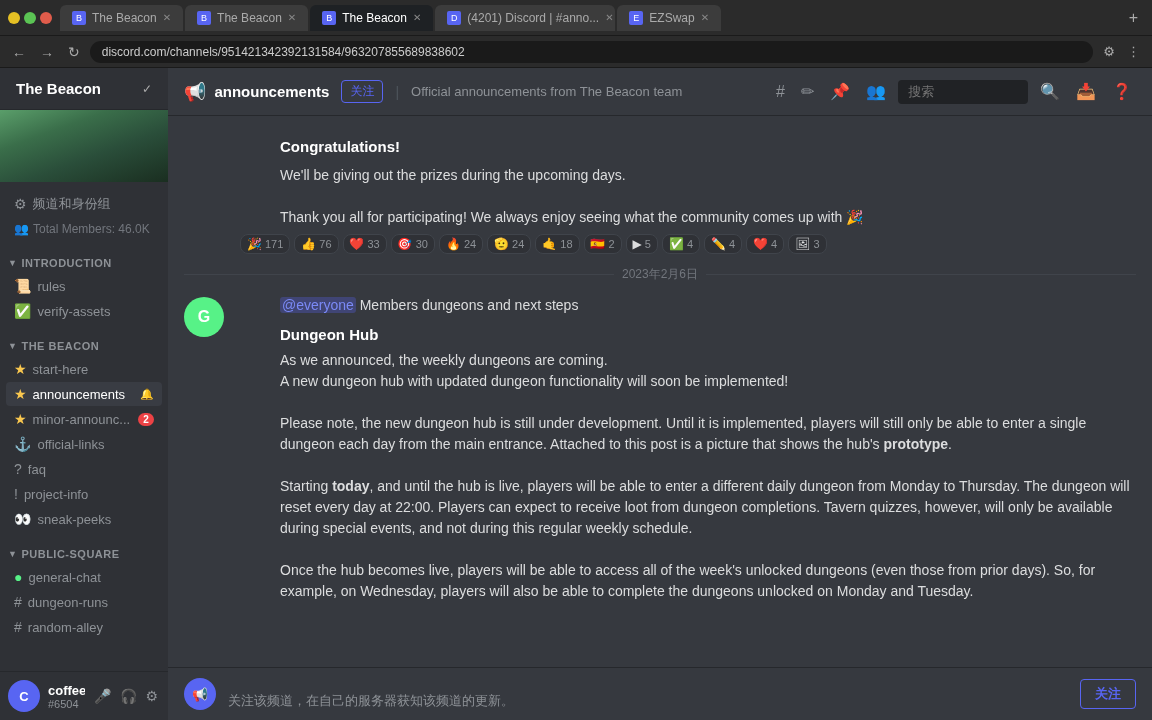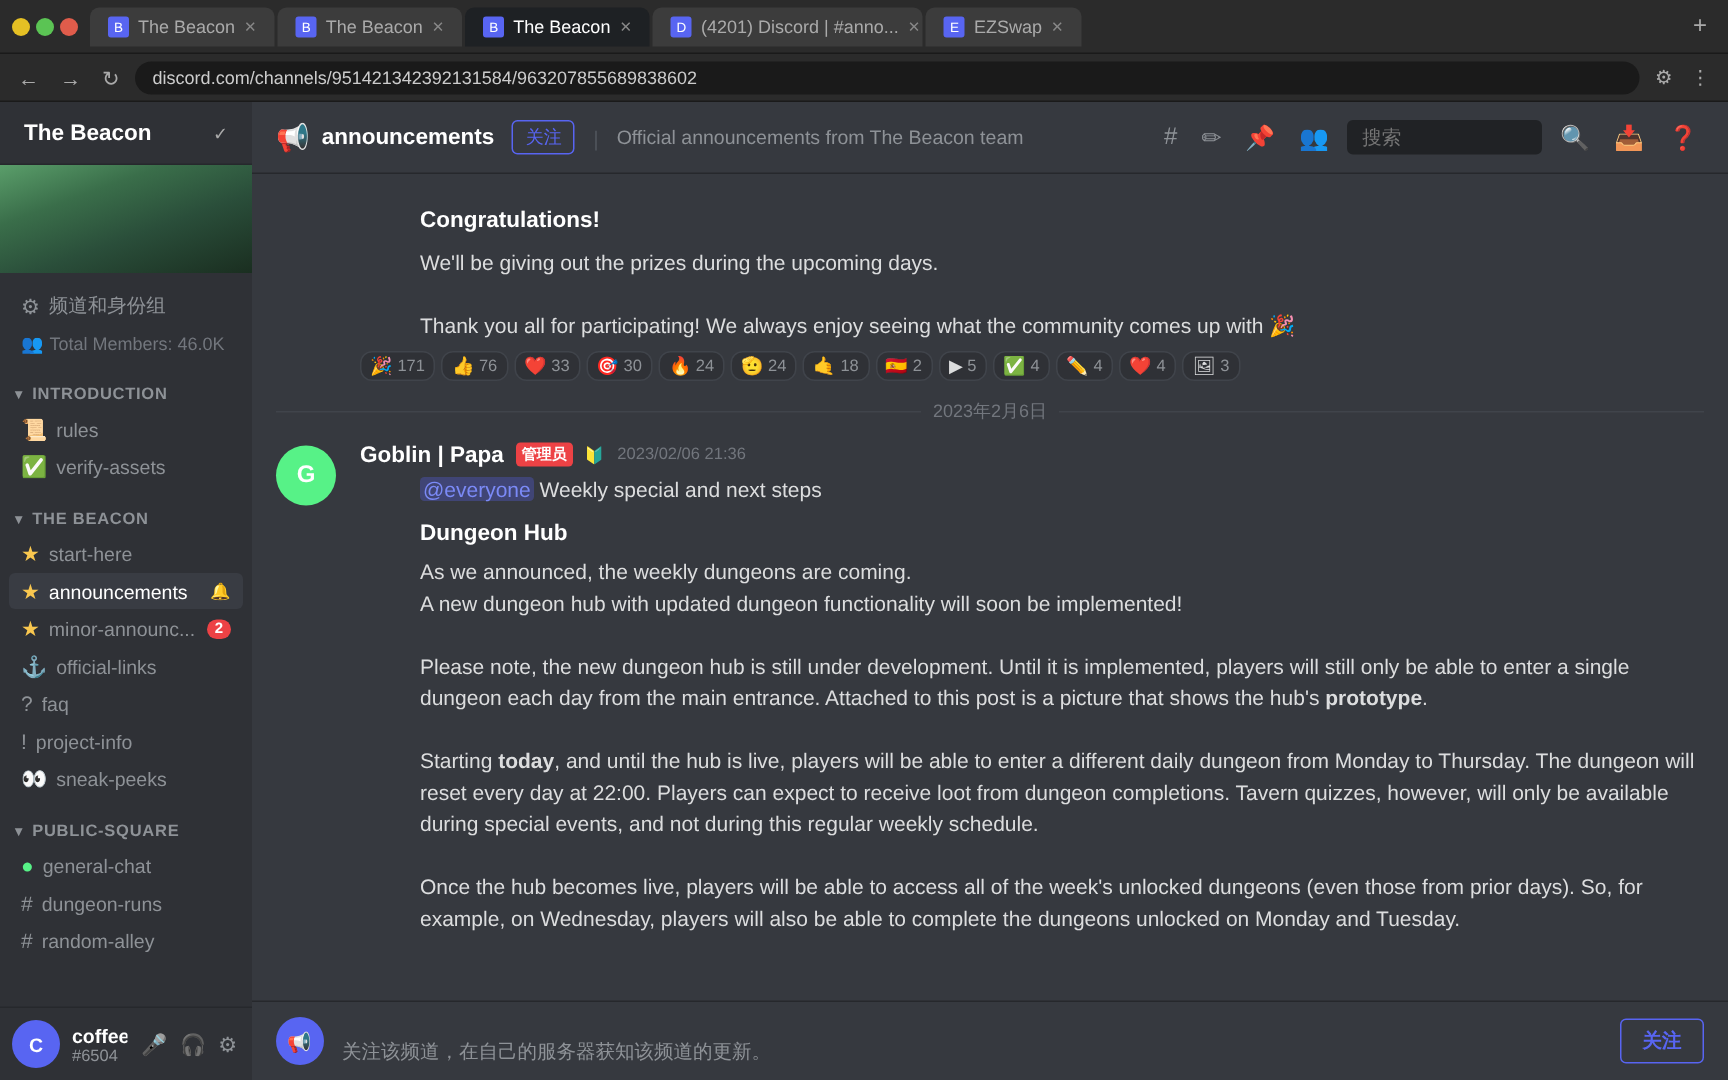"搜索" .header-search { font-family: none -> Liberation Serif, serif }
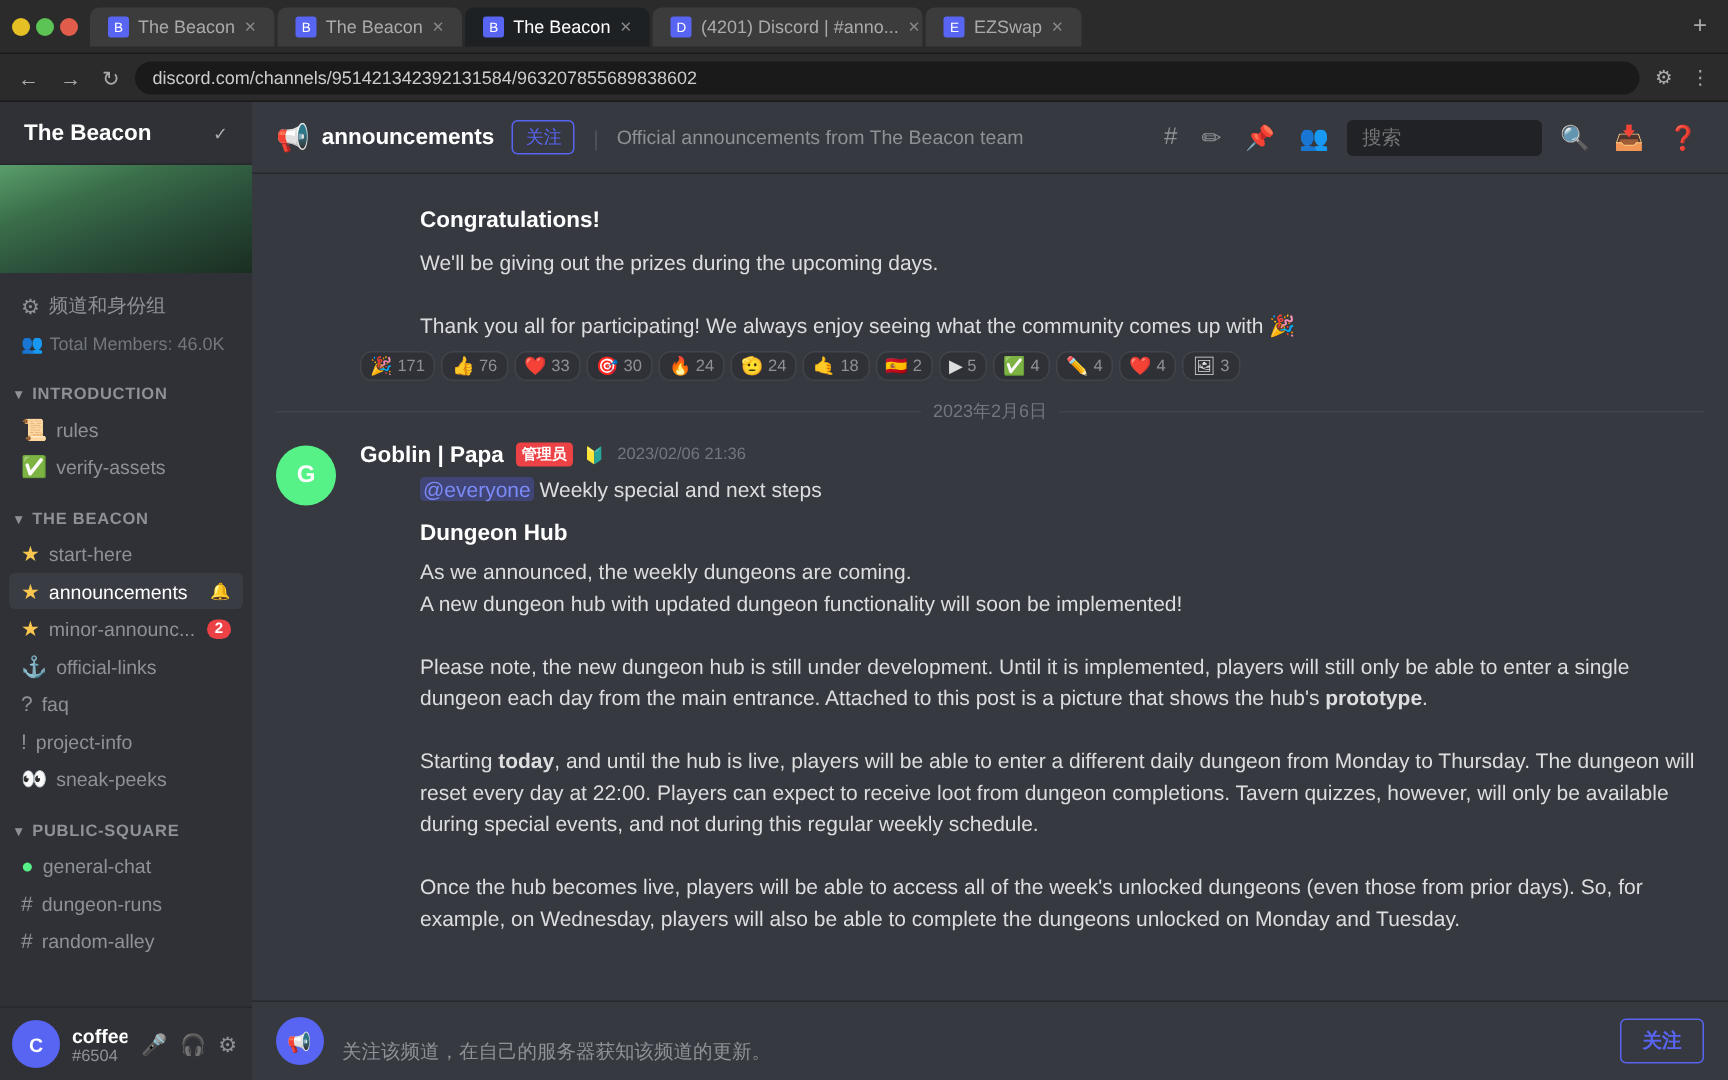"Goblin | Papa" div.message-header { html: <div> <span>Goblin | Papa</span> <span>管理员</span> <span>🔰</span> <span>2023/02/06 21:36</span> </div> -> none }
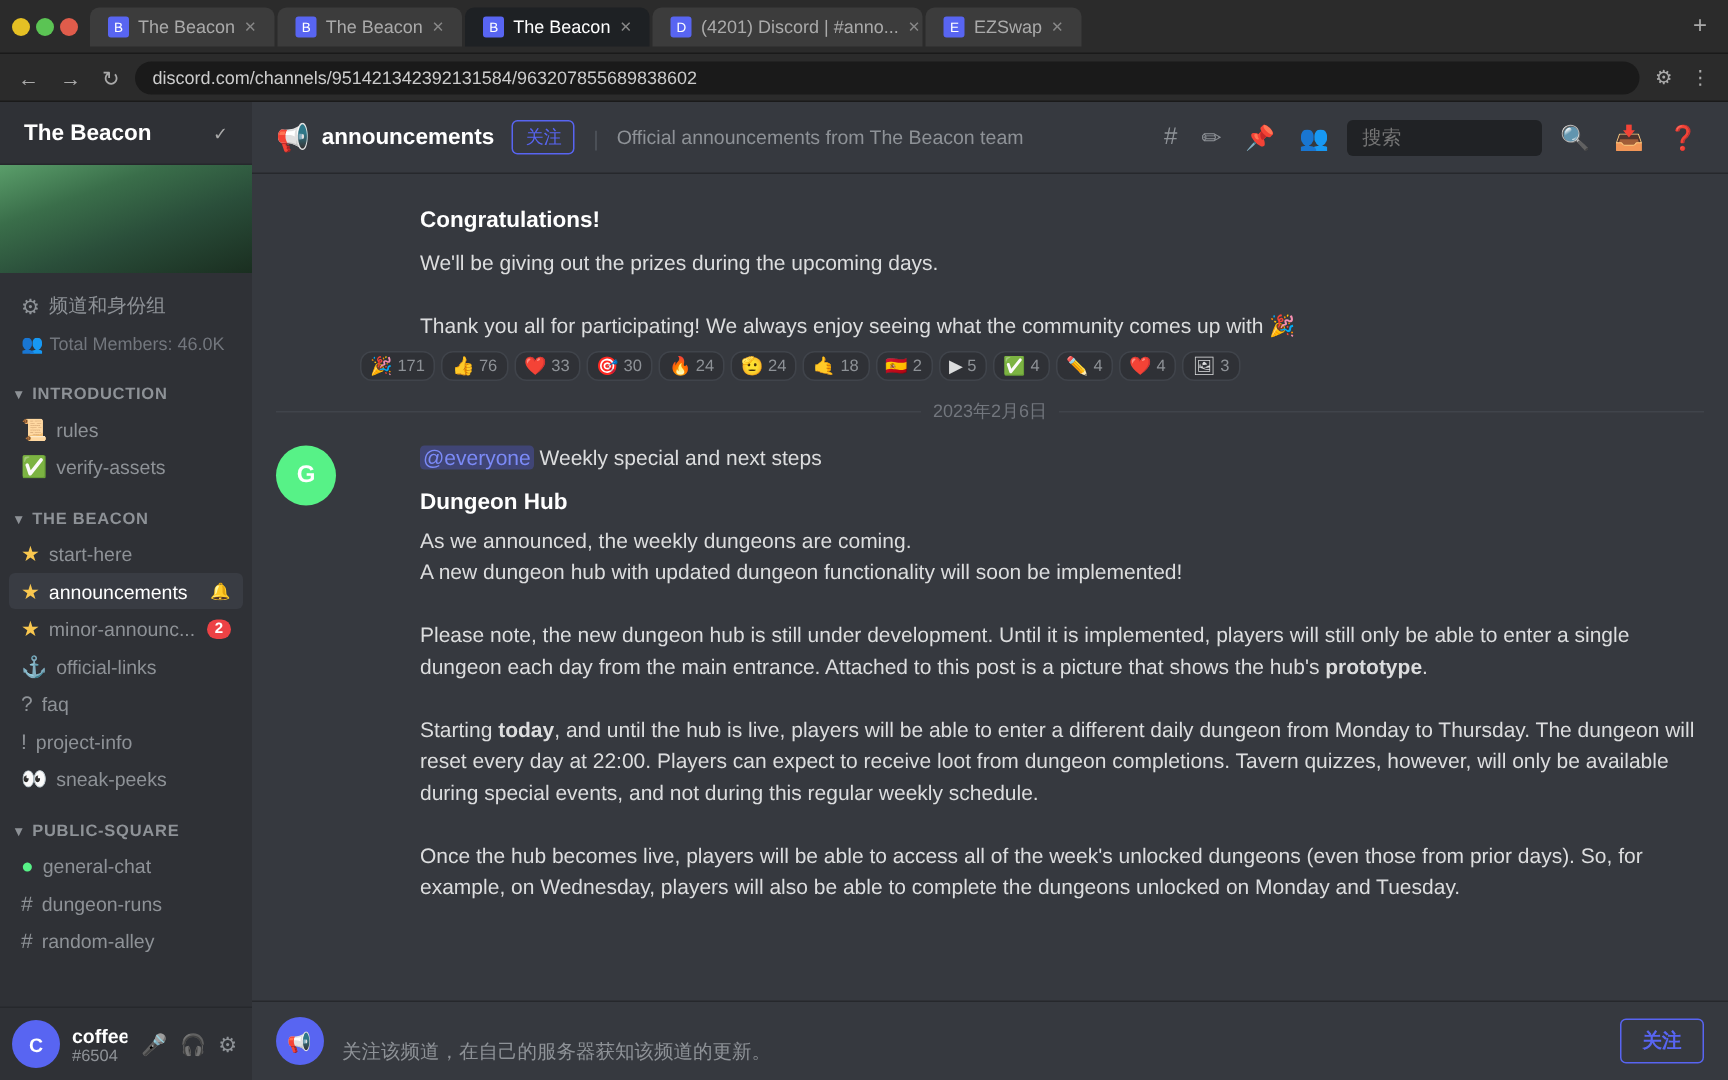"Weekly special" span { text: Weekly special -> Members dungeons }
